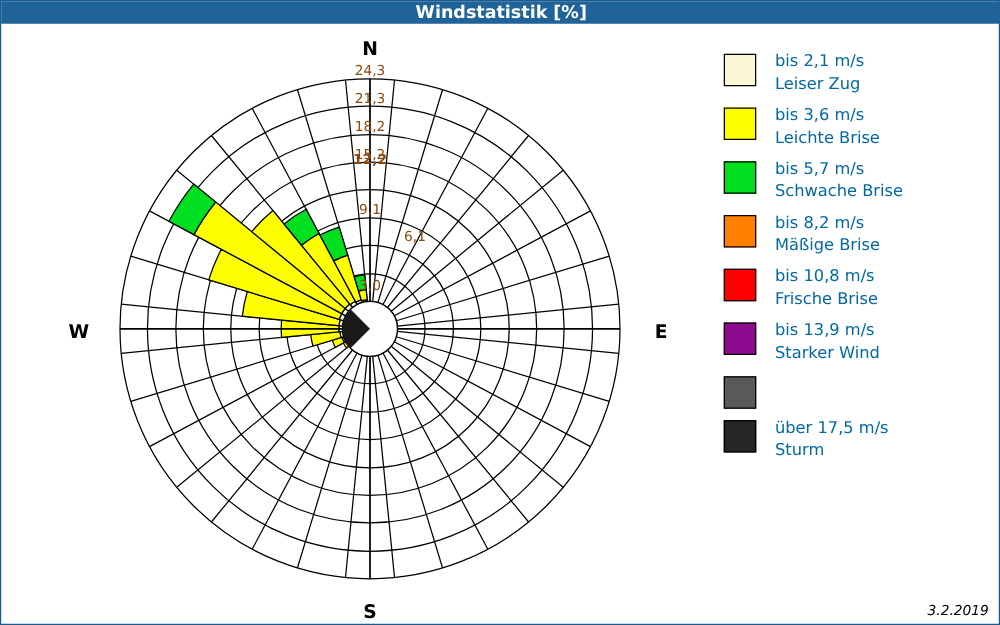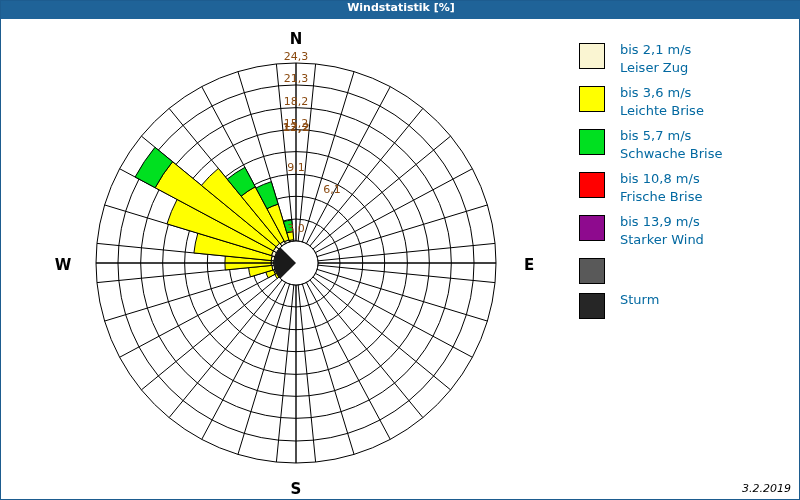"Windstatistik [%]" #titlebar { align-items: none -> center; font-size: 11px -> 14px }
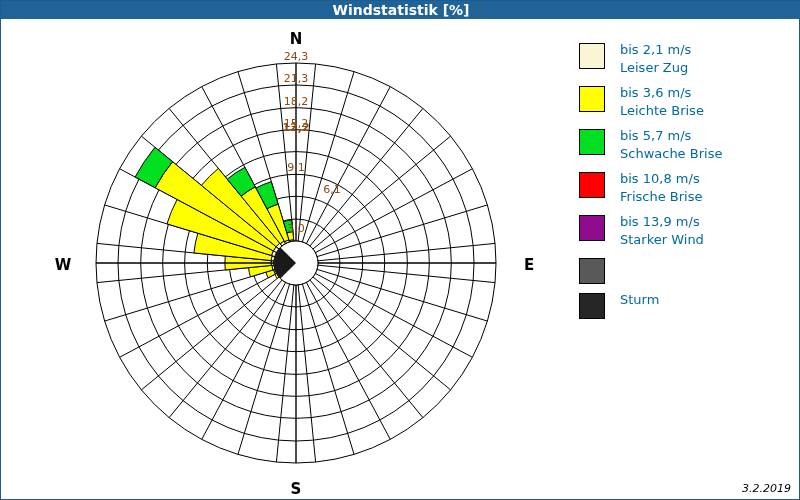"bis 8,2 m/s" div.legend-row { html: none -> <div> <div></div> <div> <div>bis 8,2 m/s</div> <div>Mäßige Brise</div> </div> </div> }
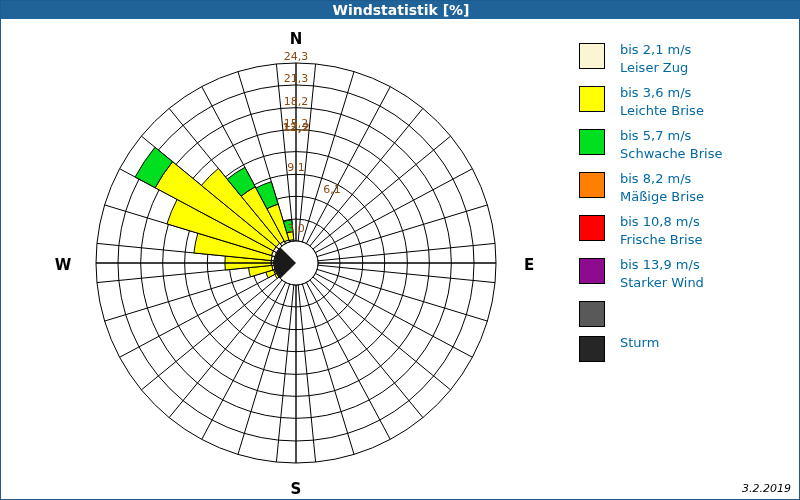"über 17,5 m/s" div { html: none -> <div>über 17,5 m/s</div> }
